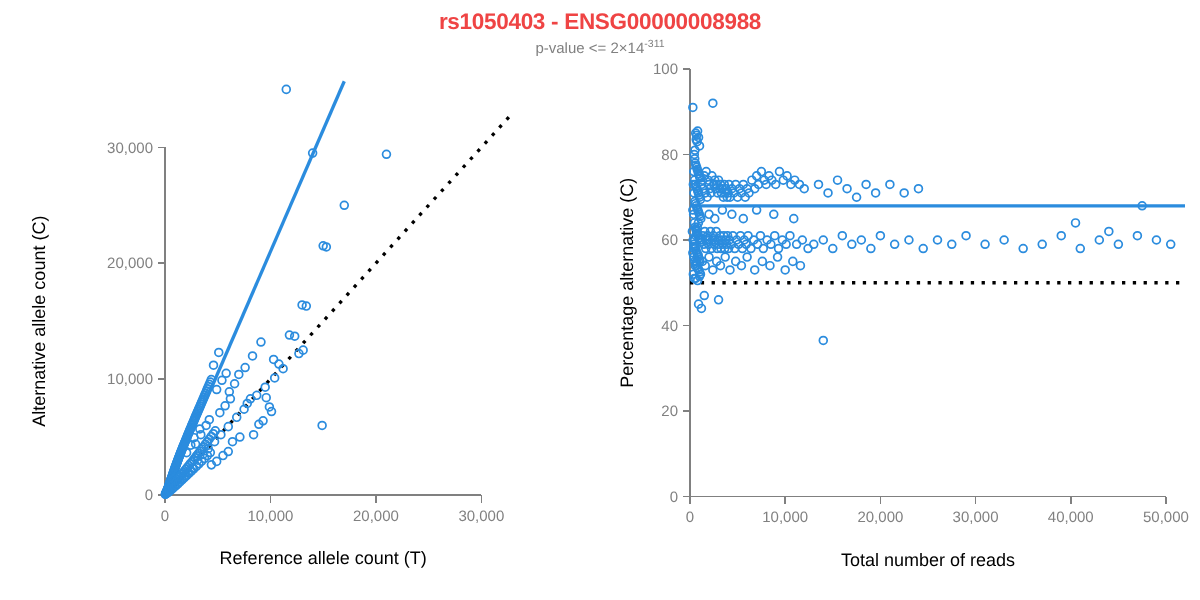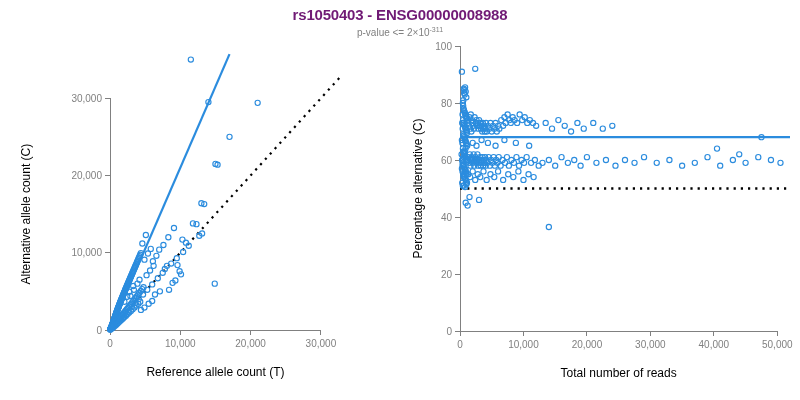"rs1050403 - ENSG00000008988" .fig-title { color: #701a75 -> #ef4444 }
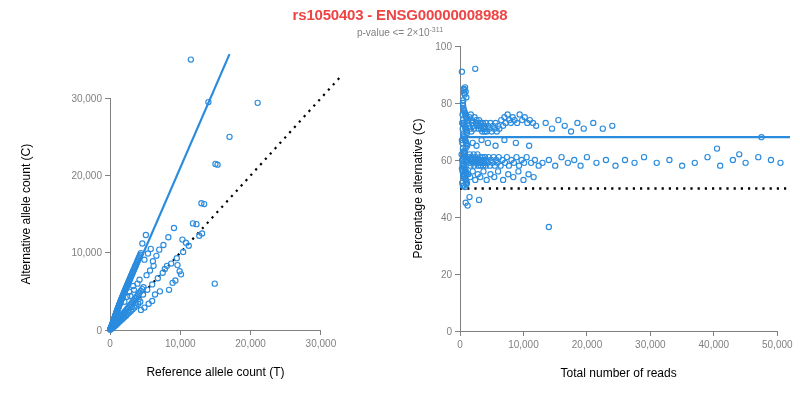"×10" span { text: 10 -> 14 }
